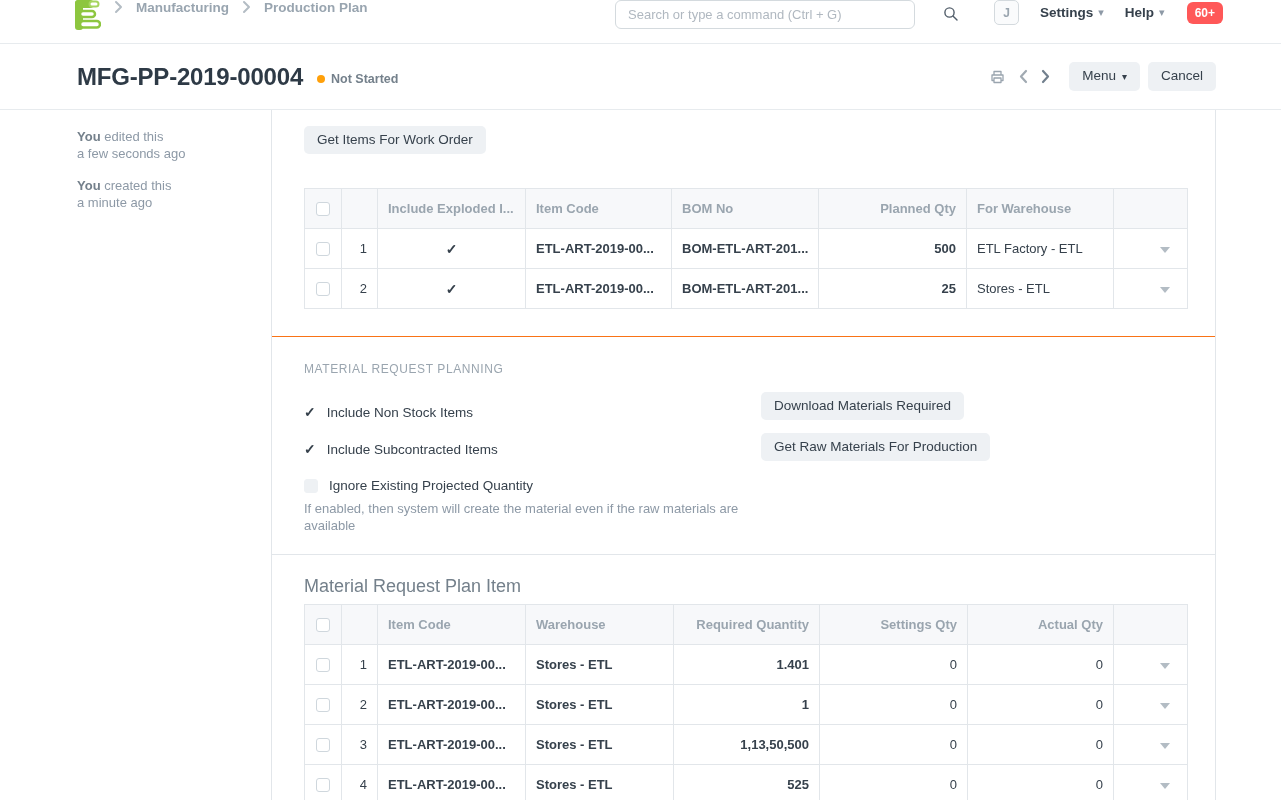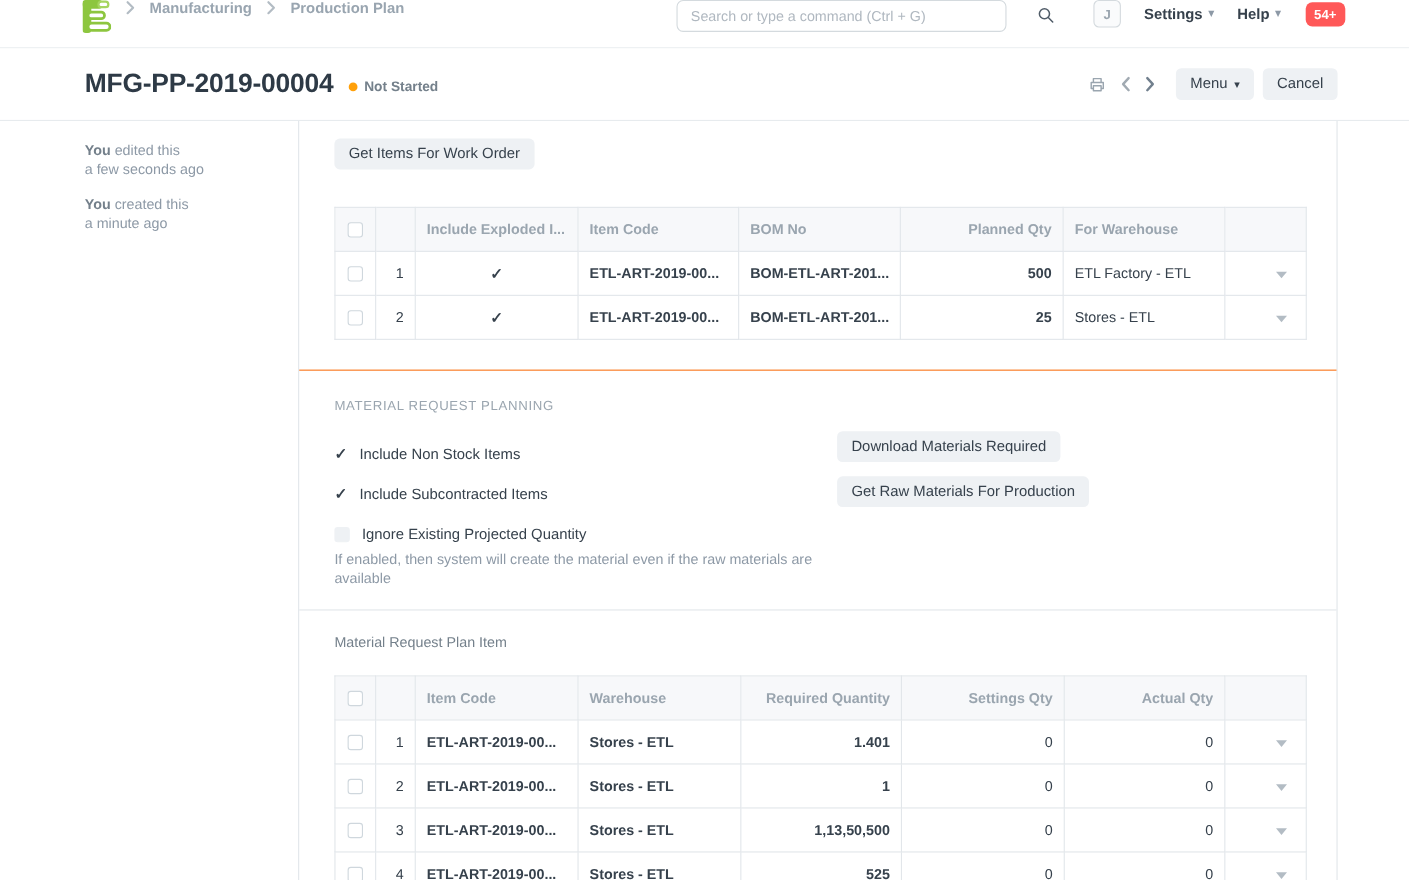"54+" div.notif-badge { text: 54+ -> 60+ }
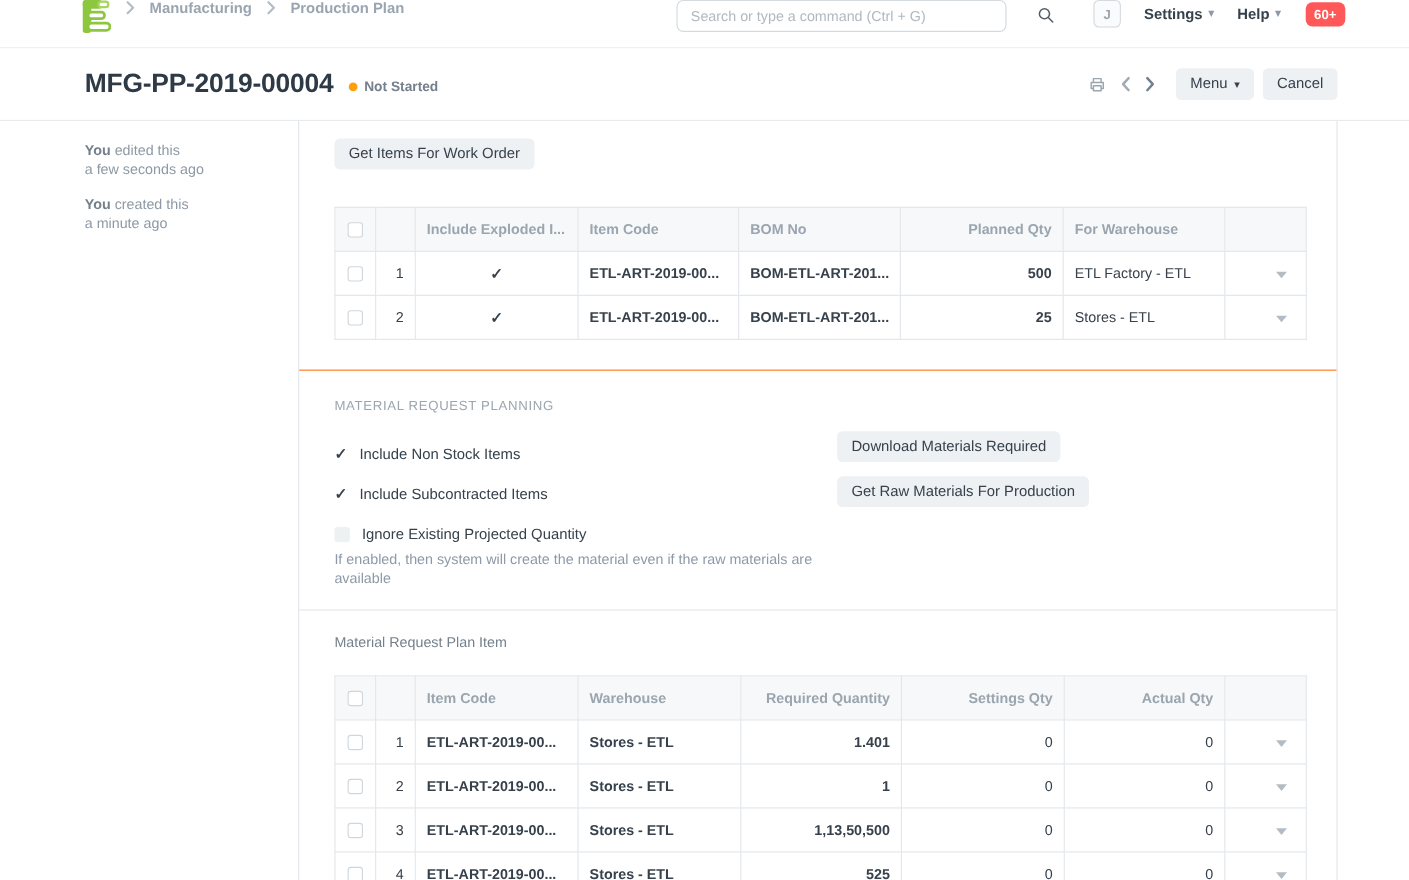"Material Request Plan Item" .grid-label { font-size: 13px -> 18px; margin-bottom: 23px -> 7px }
